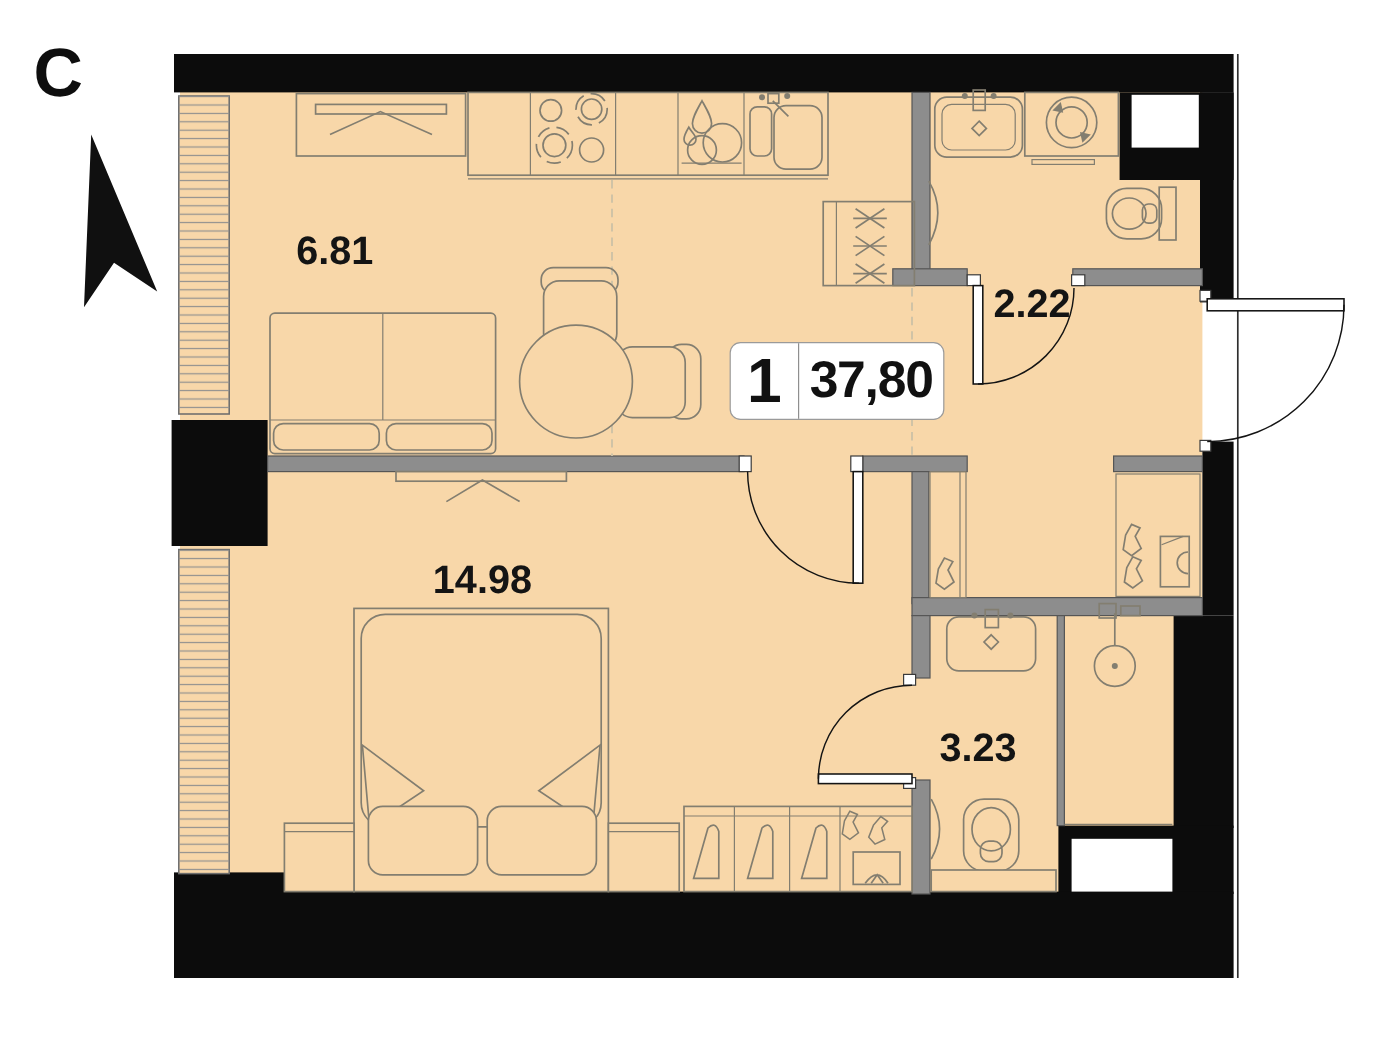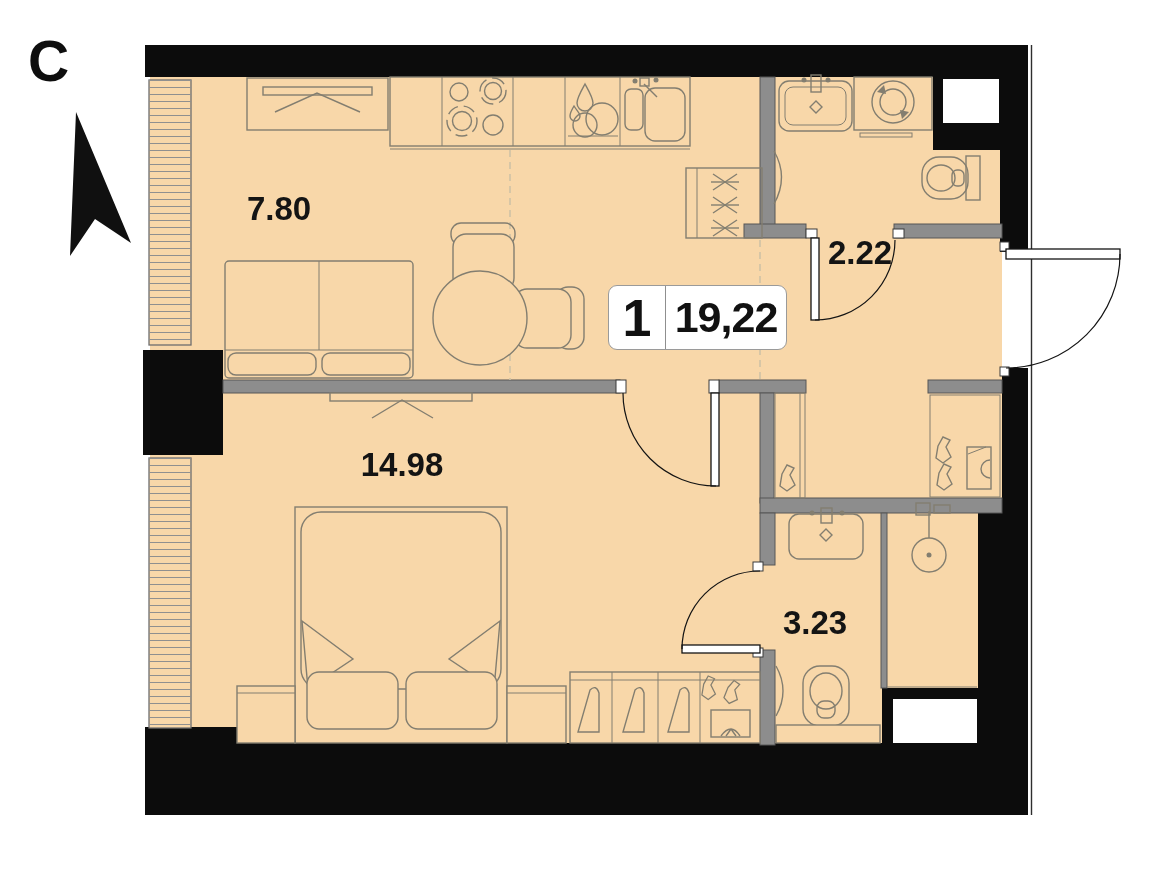"7.80" div.area-label { text: 7.80 -> 6.81 }
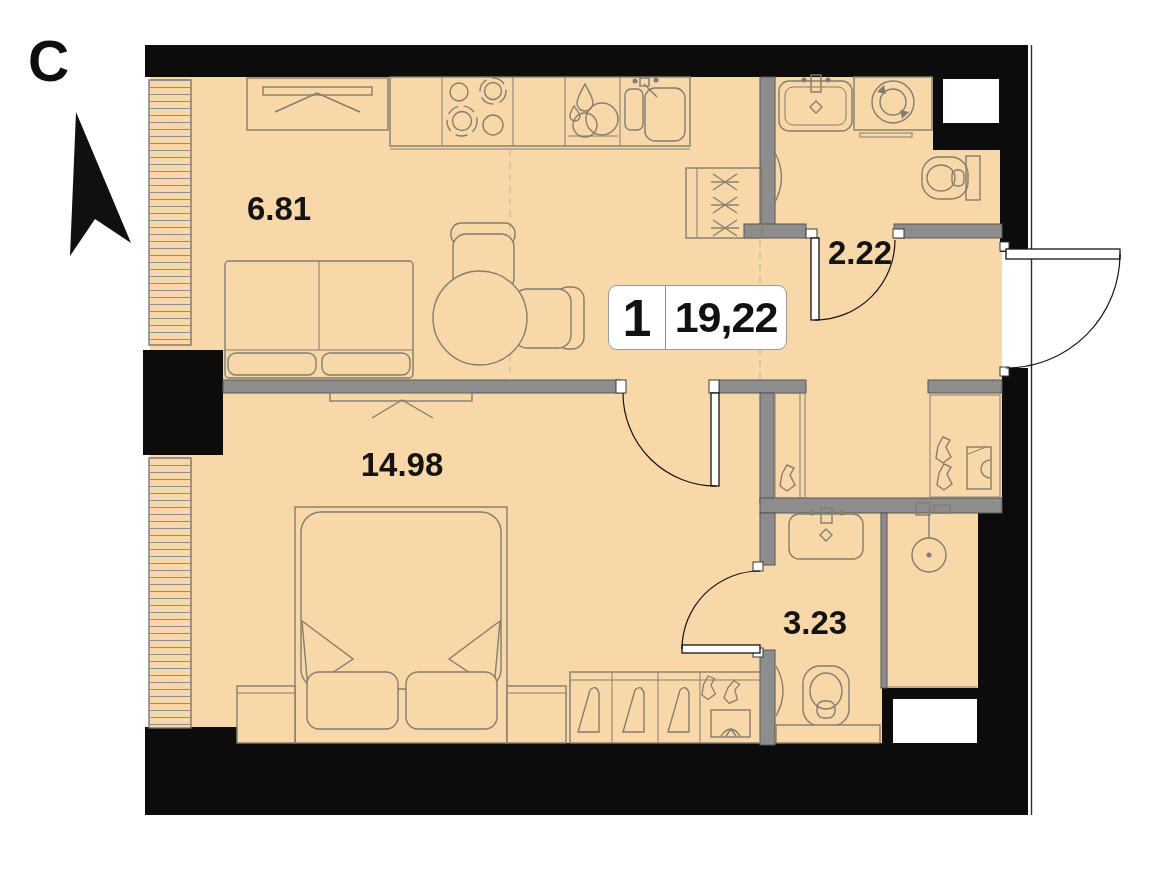"19,22" div.badge-area { text: 19,22 -> 37,80 }
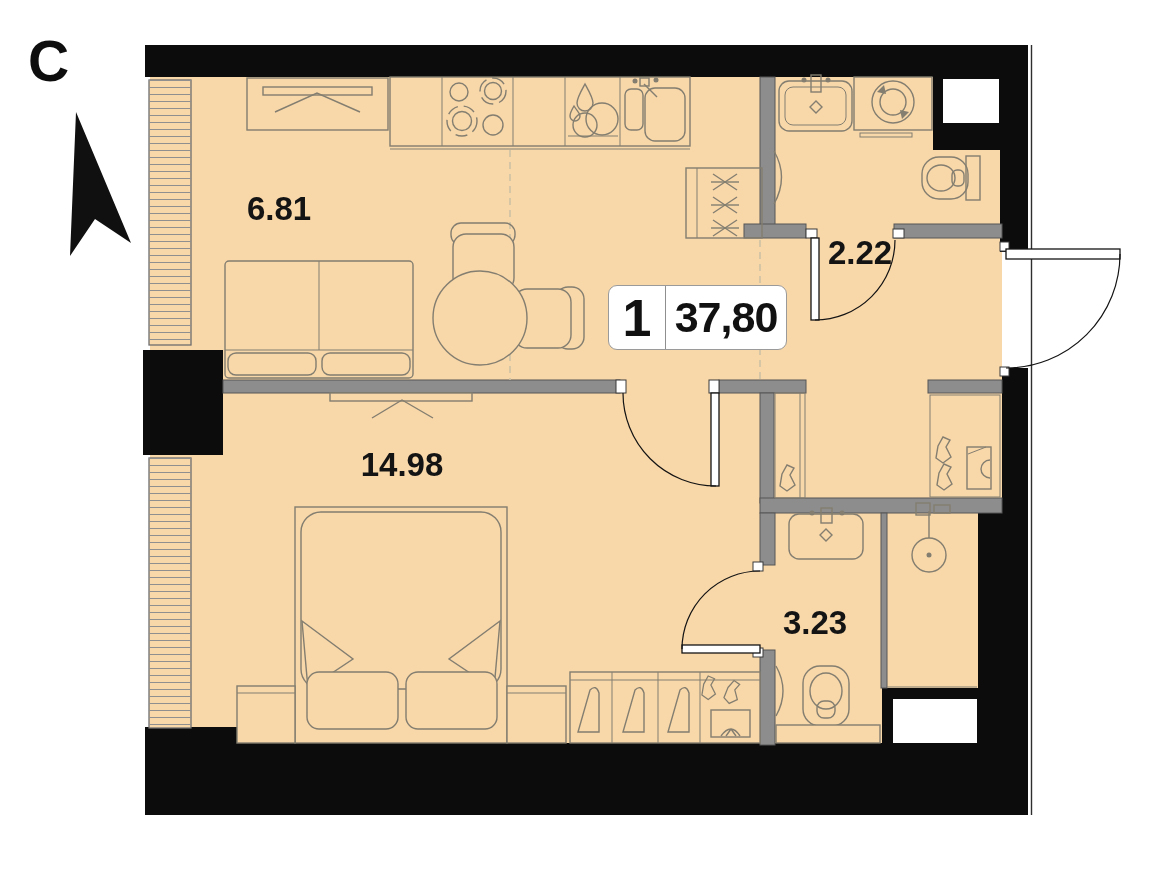"14.98" div.area-label { top: 446px -> 464px }
